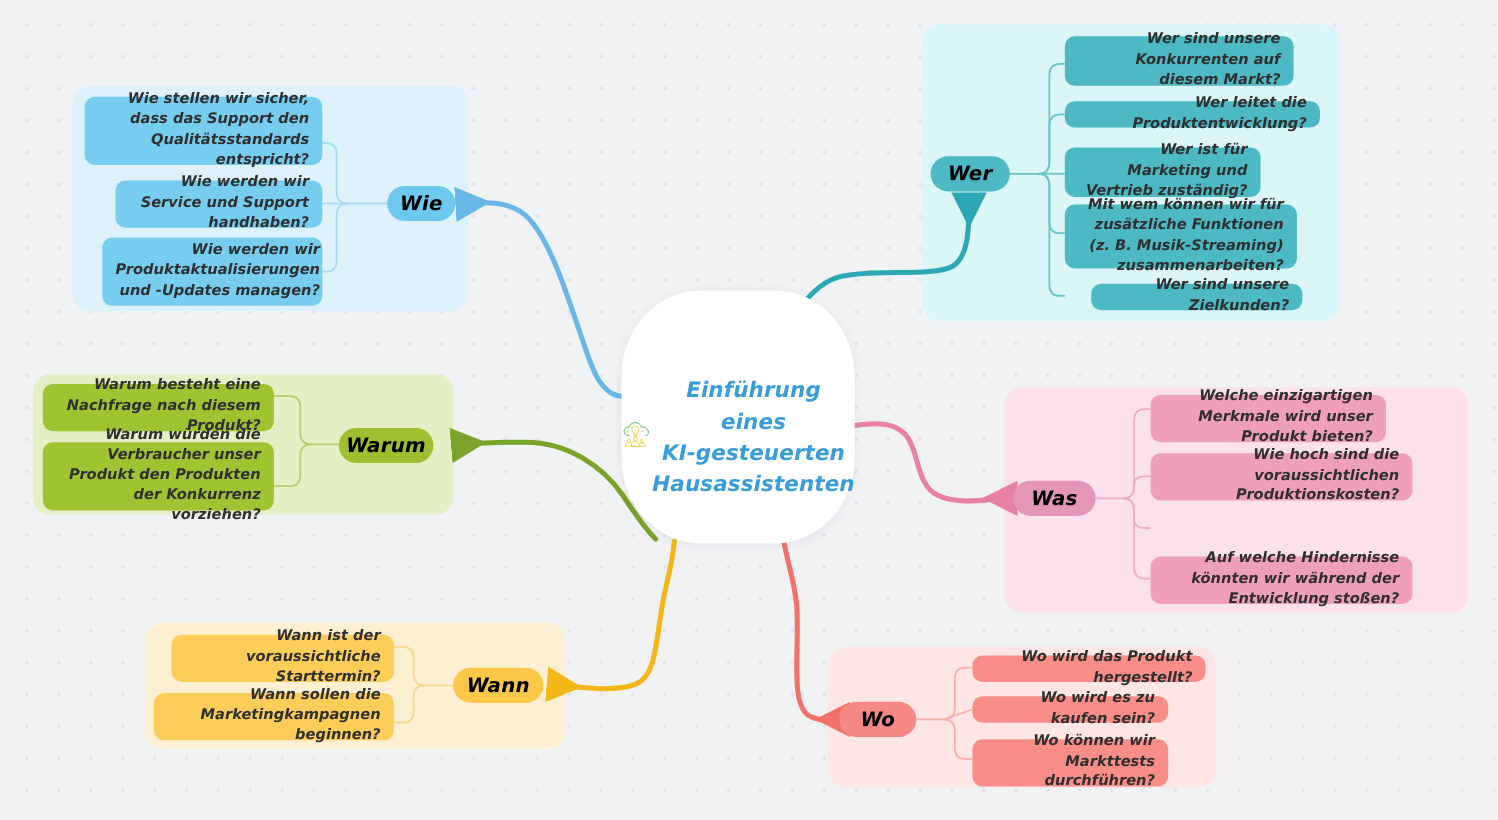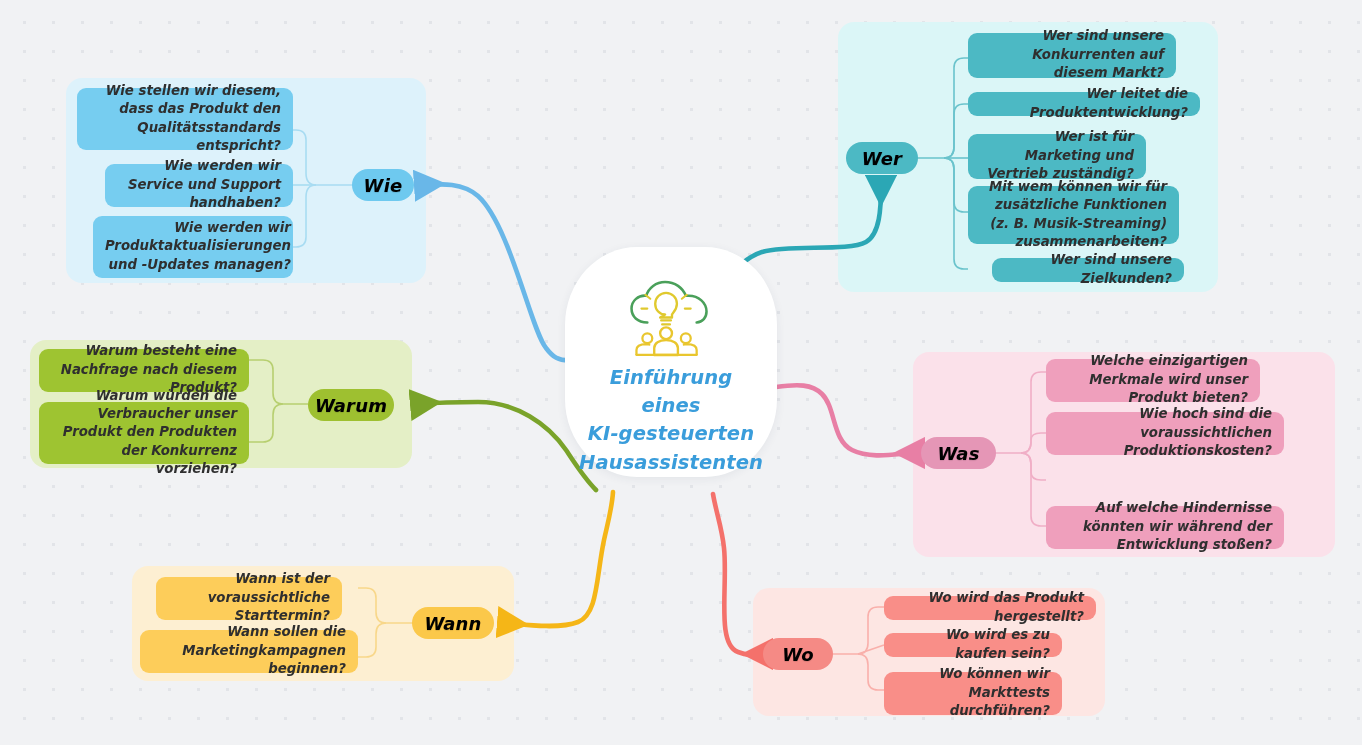"Wie stellen wir diesem, dass" span { text: diesem, dass das Produkt -> sicher, dass das Support }
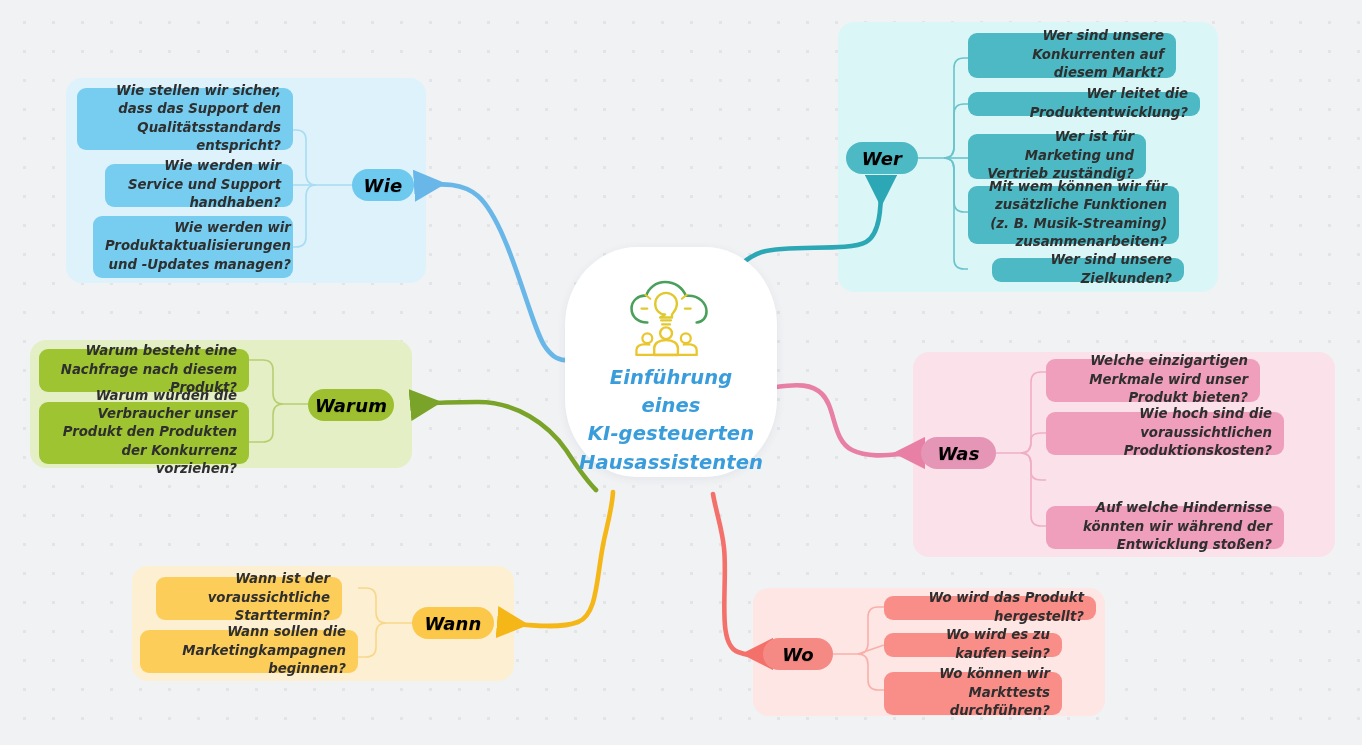"Einführung eines" #center { flex-direction: column -> row; top: 247px -> 264px }
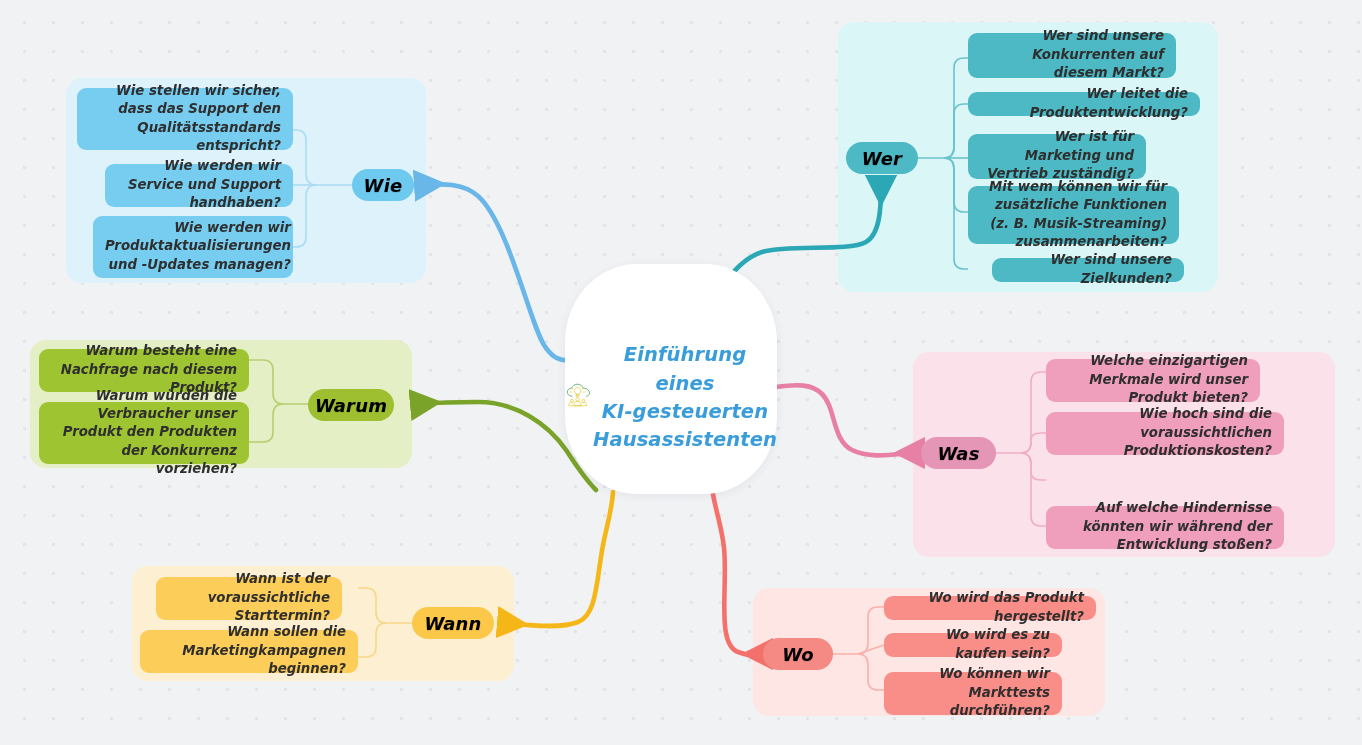"Wann ist der voraussichtliche" div.leaf { width: 186px -> 202px }
